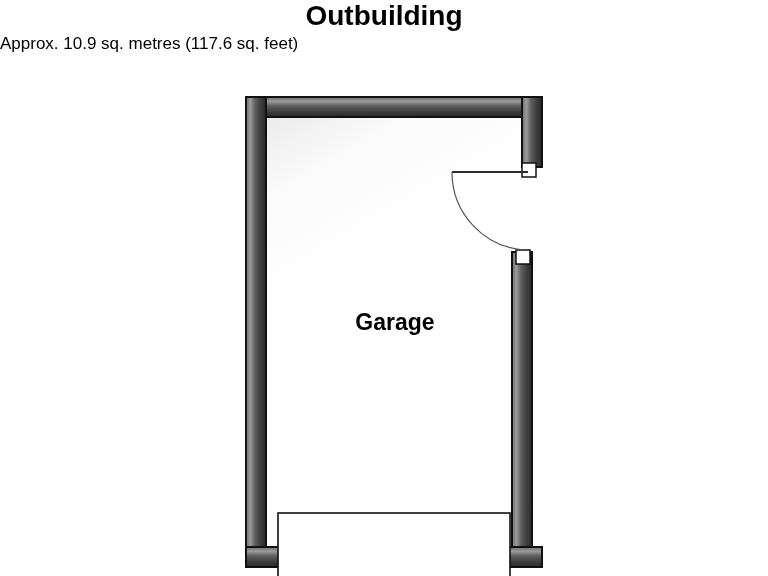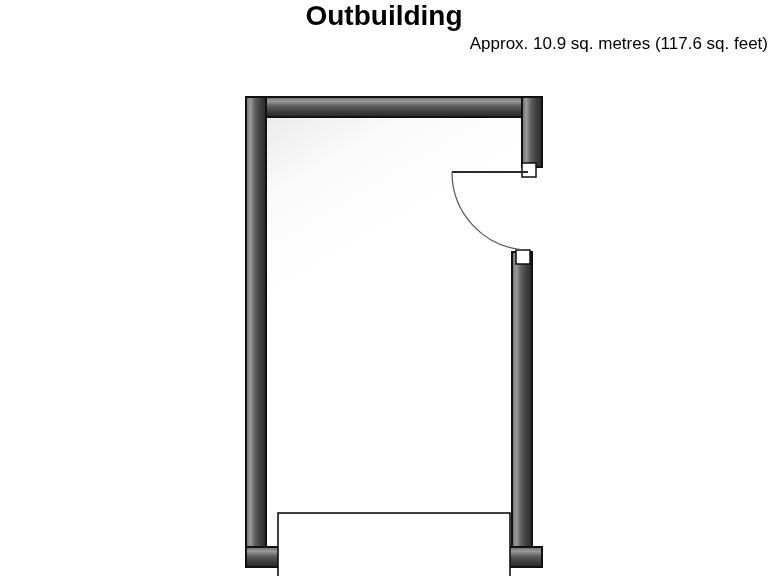"Approx. 10.9 sq. metres (117.6" .plan-subtitle { text-align: right -> left }
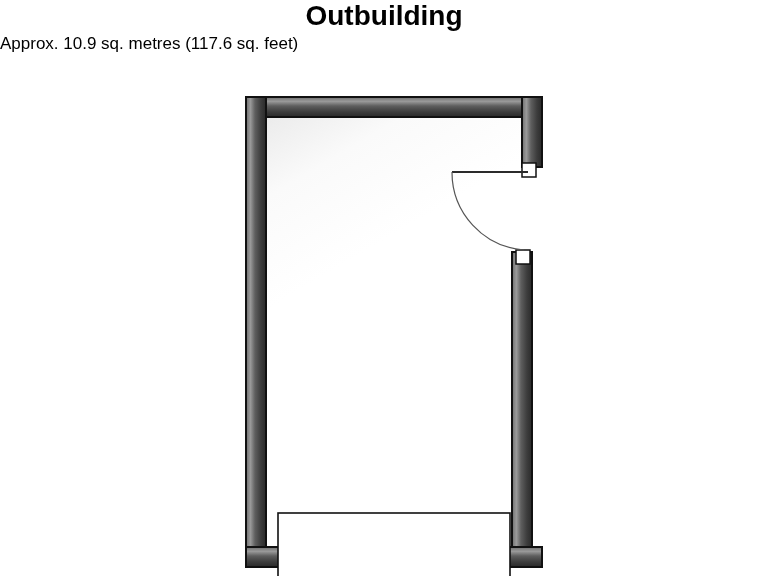"Garage" div.room-label { html: none -> <div>Garage</div> }
